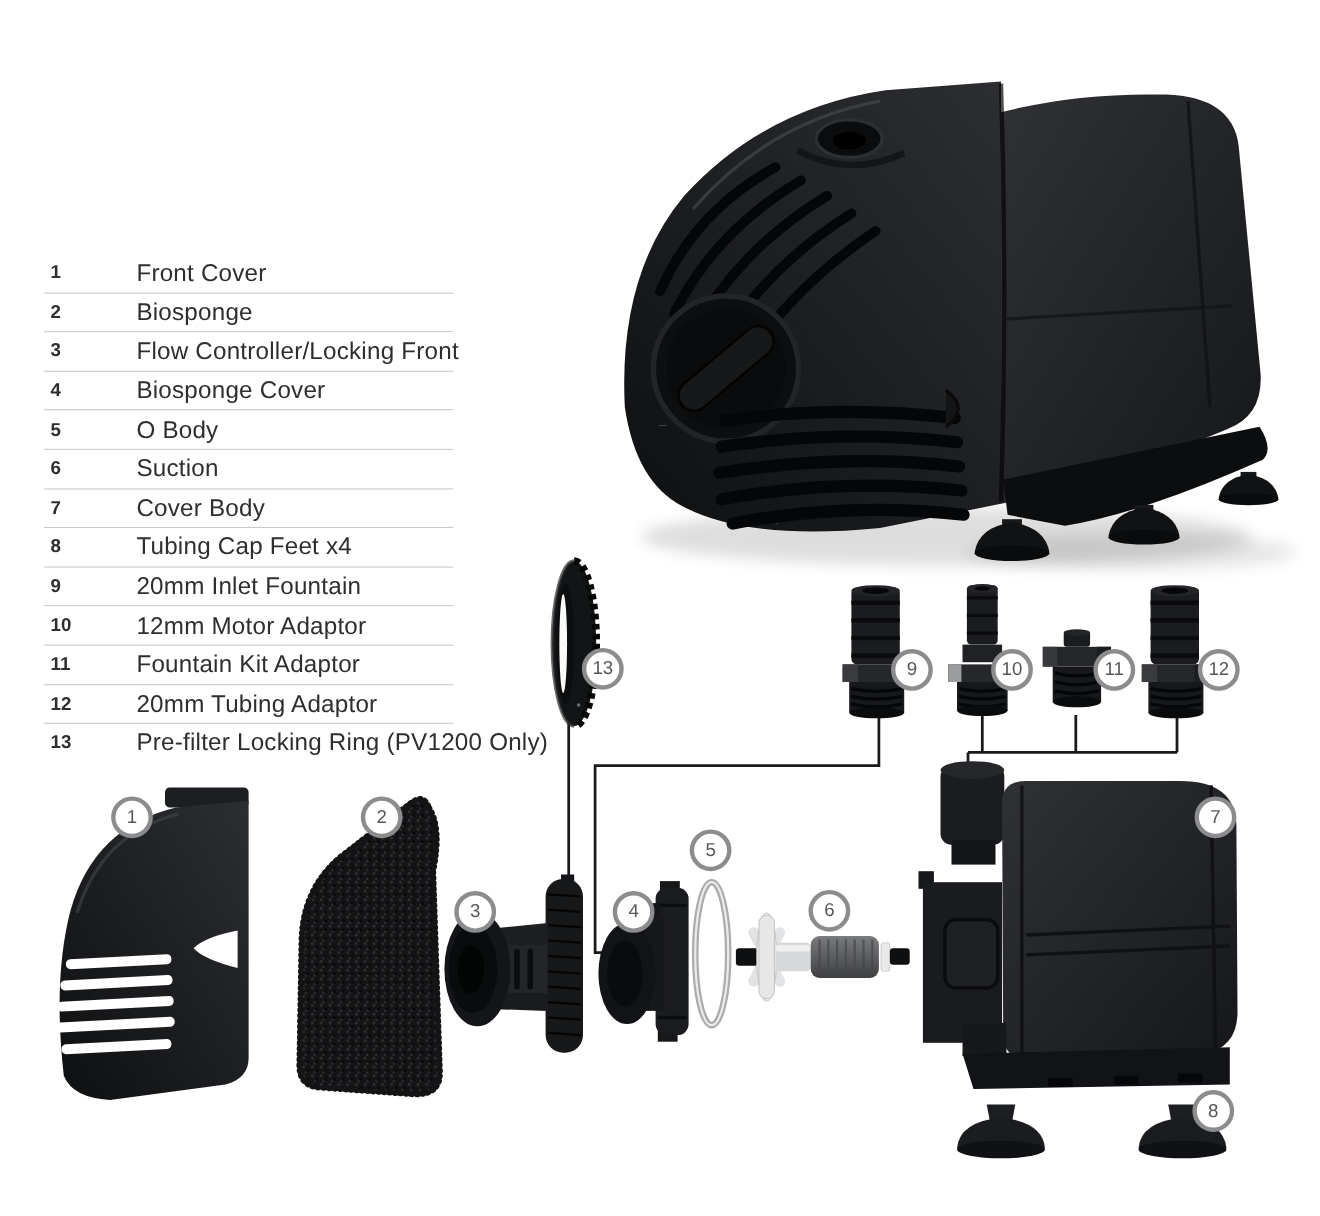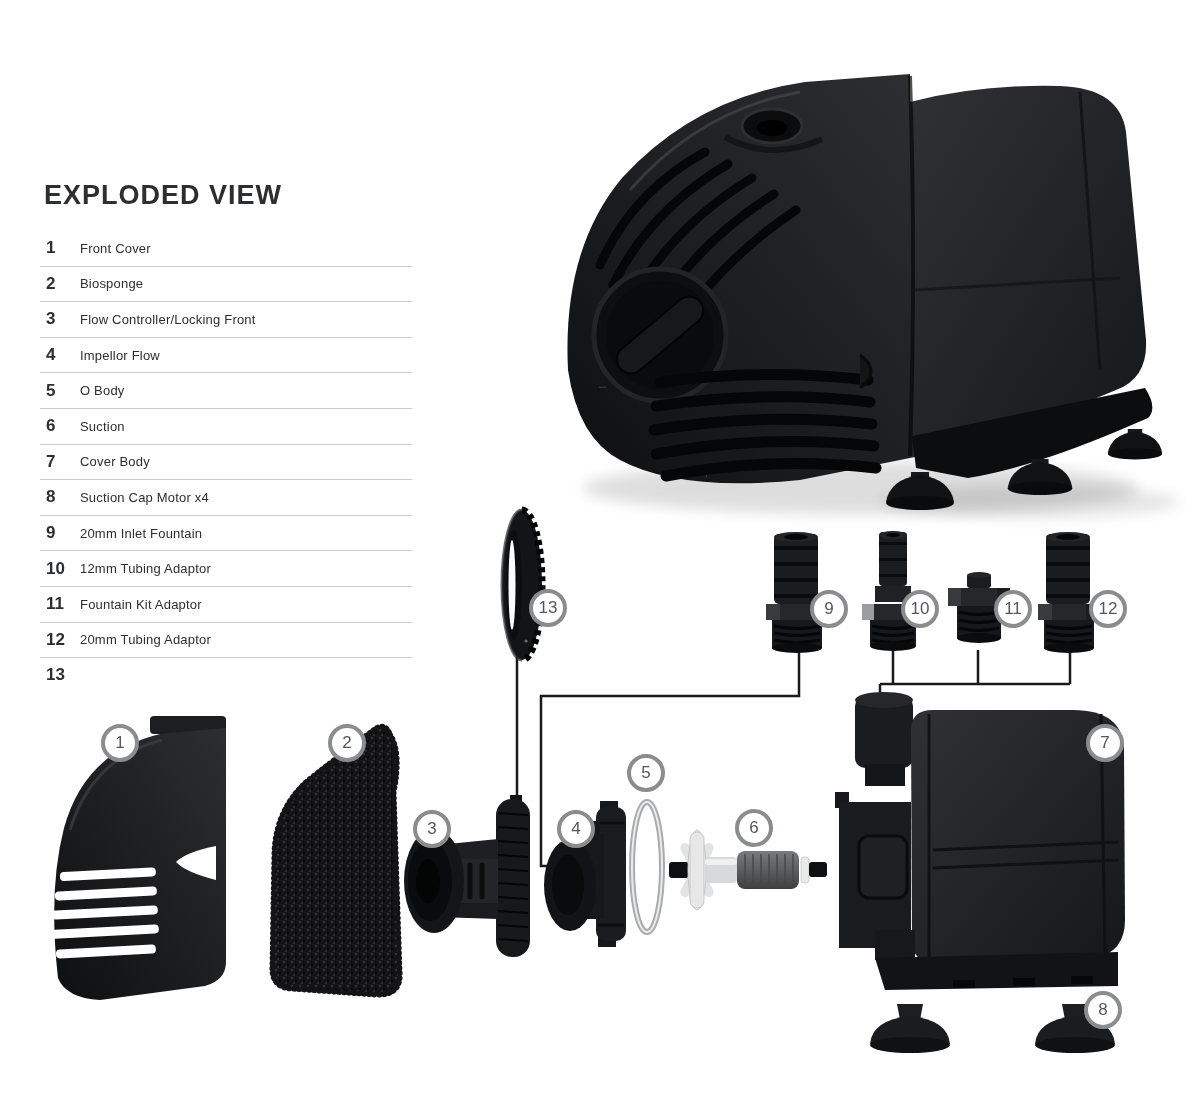"EXPLODED VIEW" h1.page-title { html: <h1>EXPLODED VIEW</h1> -> none }
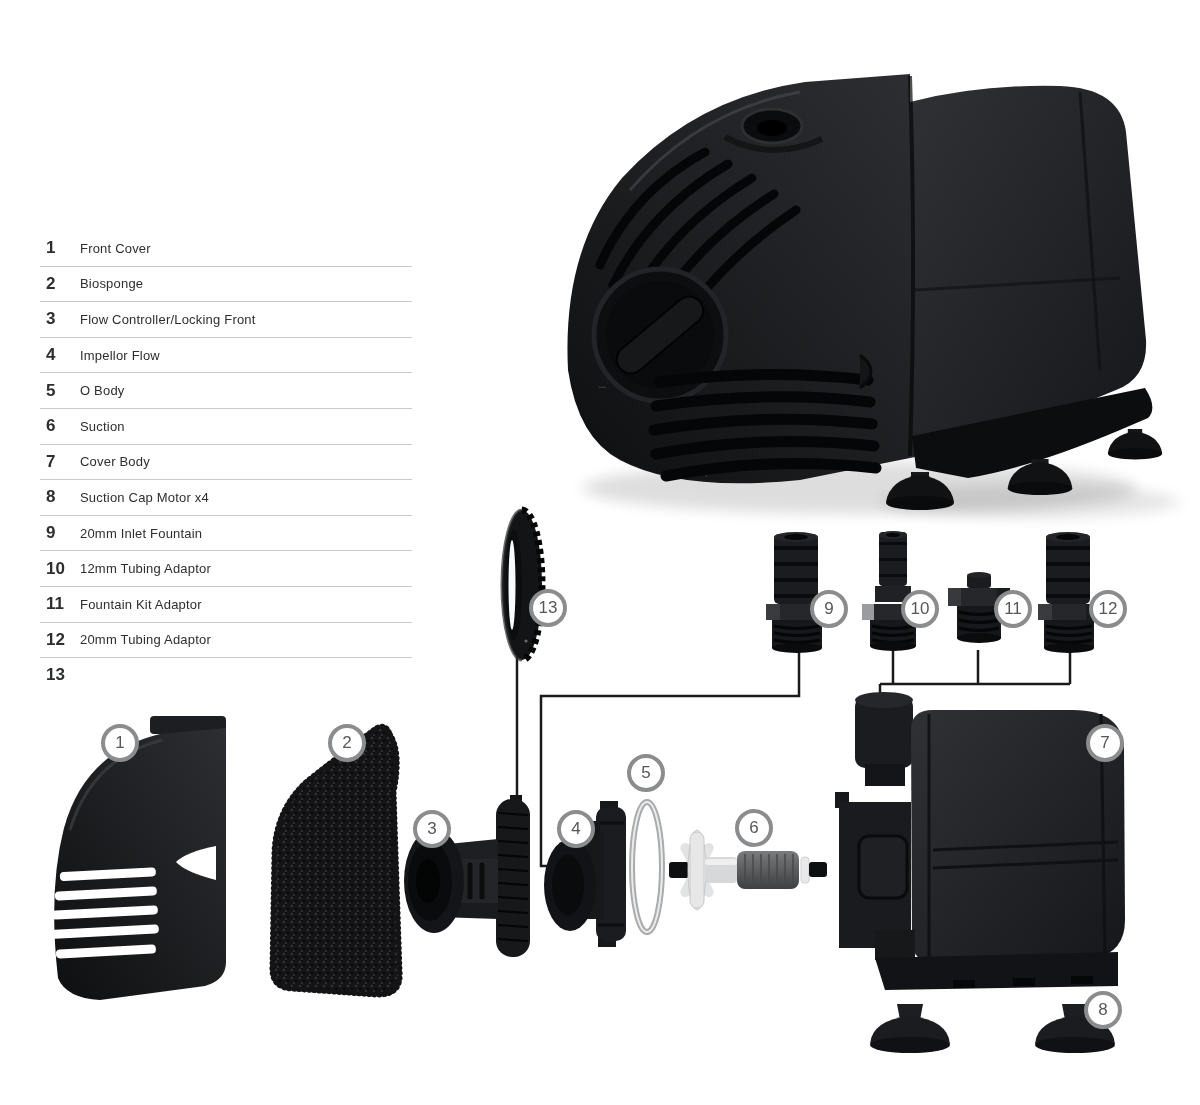"Front Cover" .part-label { font-size: 13px -> 22px; margin-left: none -> 44px }
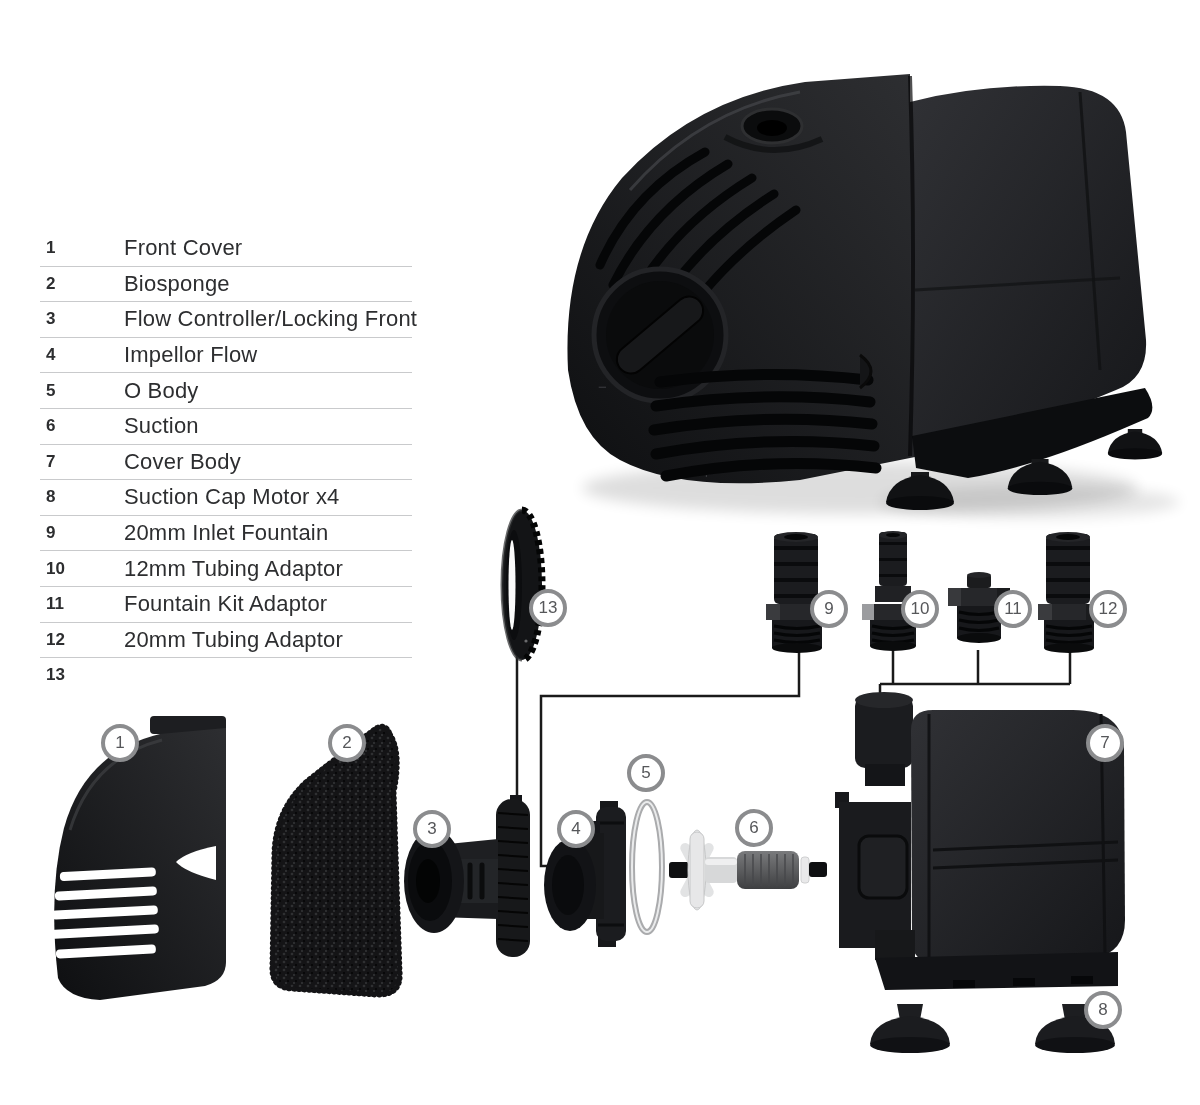"Impellor Flow" span.part-label { text: Impellor Flow -> Biosponge Cover }
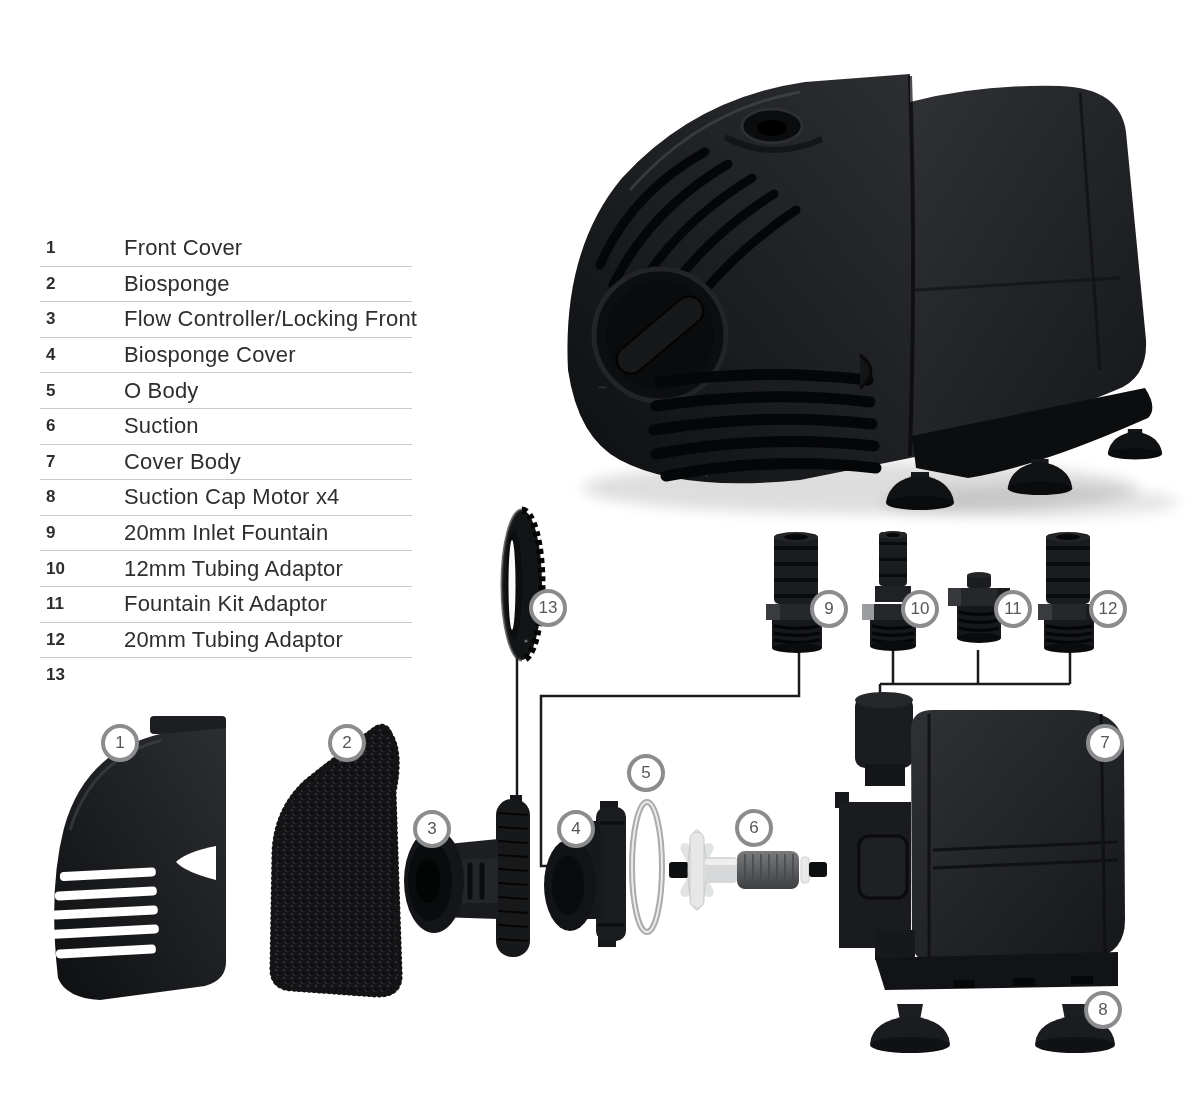"Suction Cap Motor x4" span.part-label { text: Suction Cap Motor -> Tubing Cap Feet }
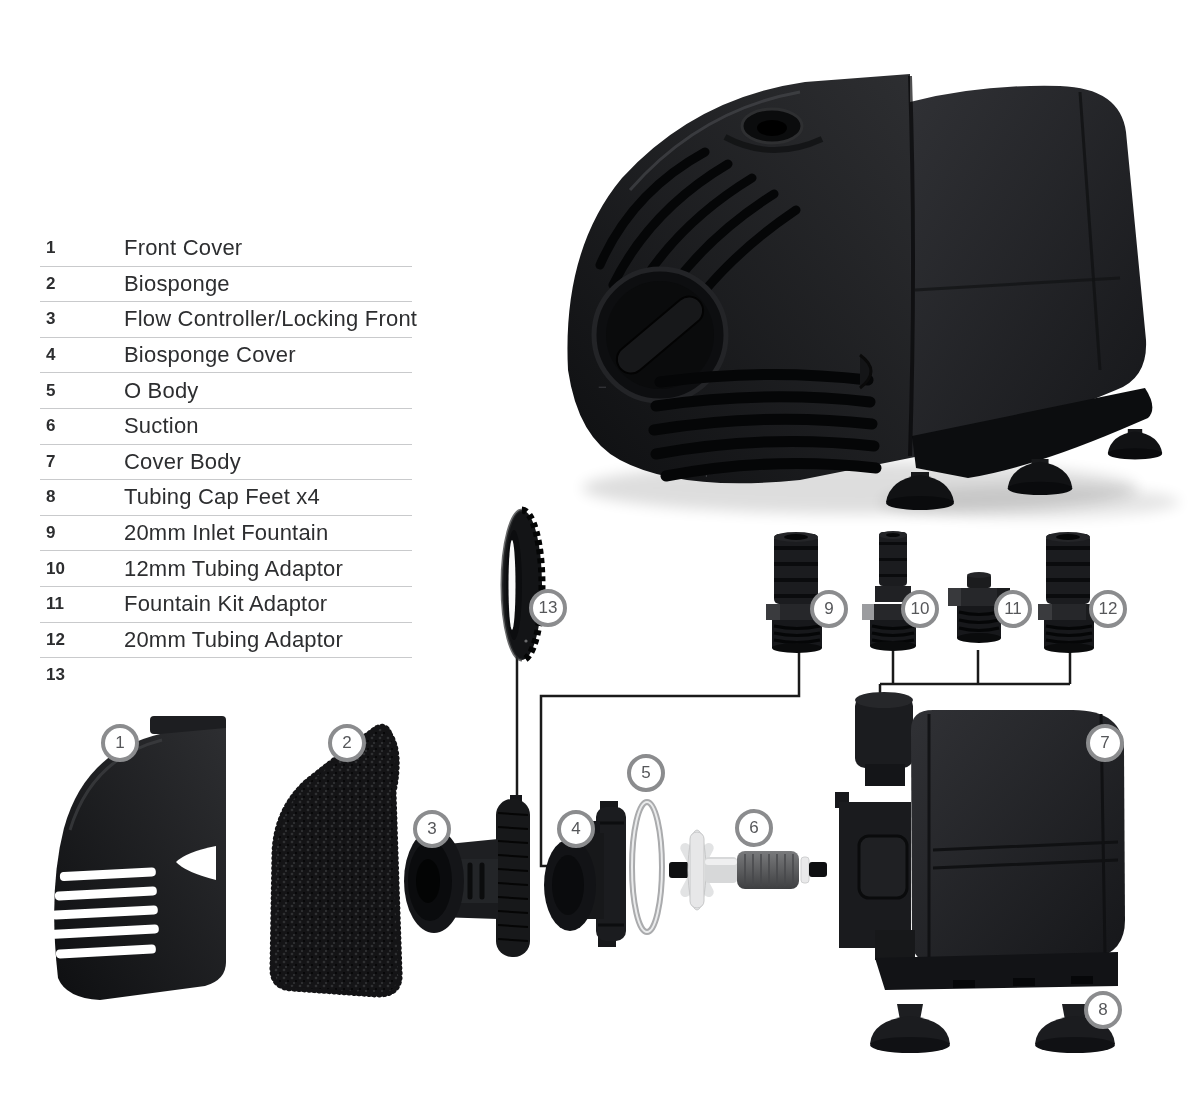"12mm Tubing Adaptor" span.part-label { text: Tubing -> Motor }
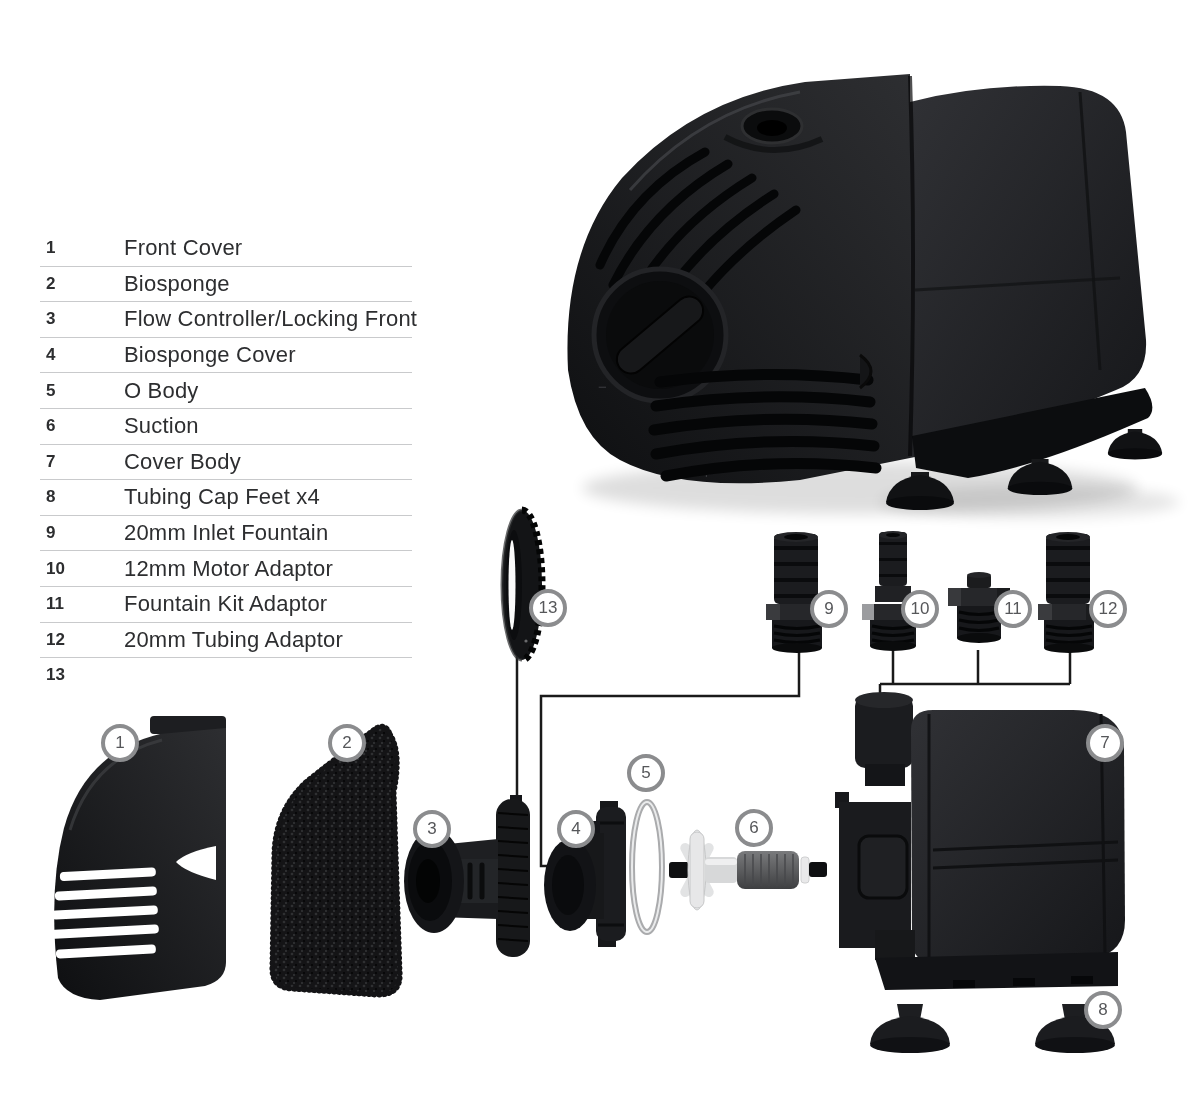"Pre-filter Locking Ring (PV1200 Only)" span.part-label { html: none -> <span>Pre-filter Locking Ring (PV1200 Only)</span> }
